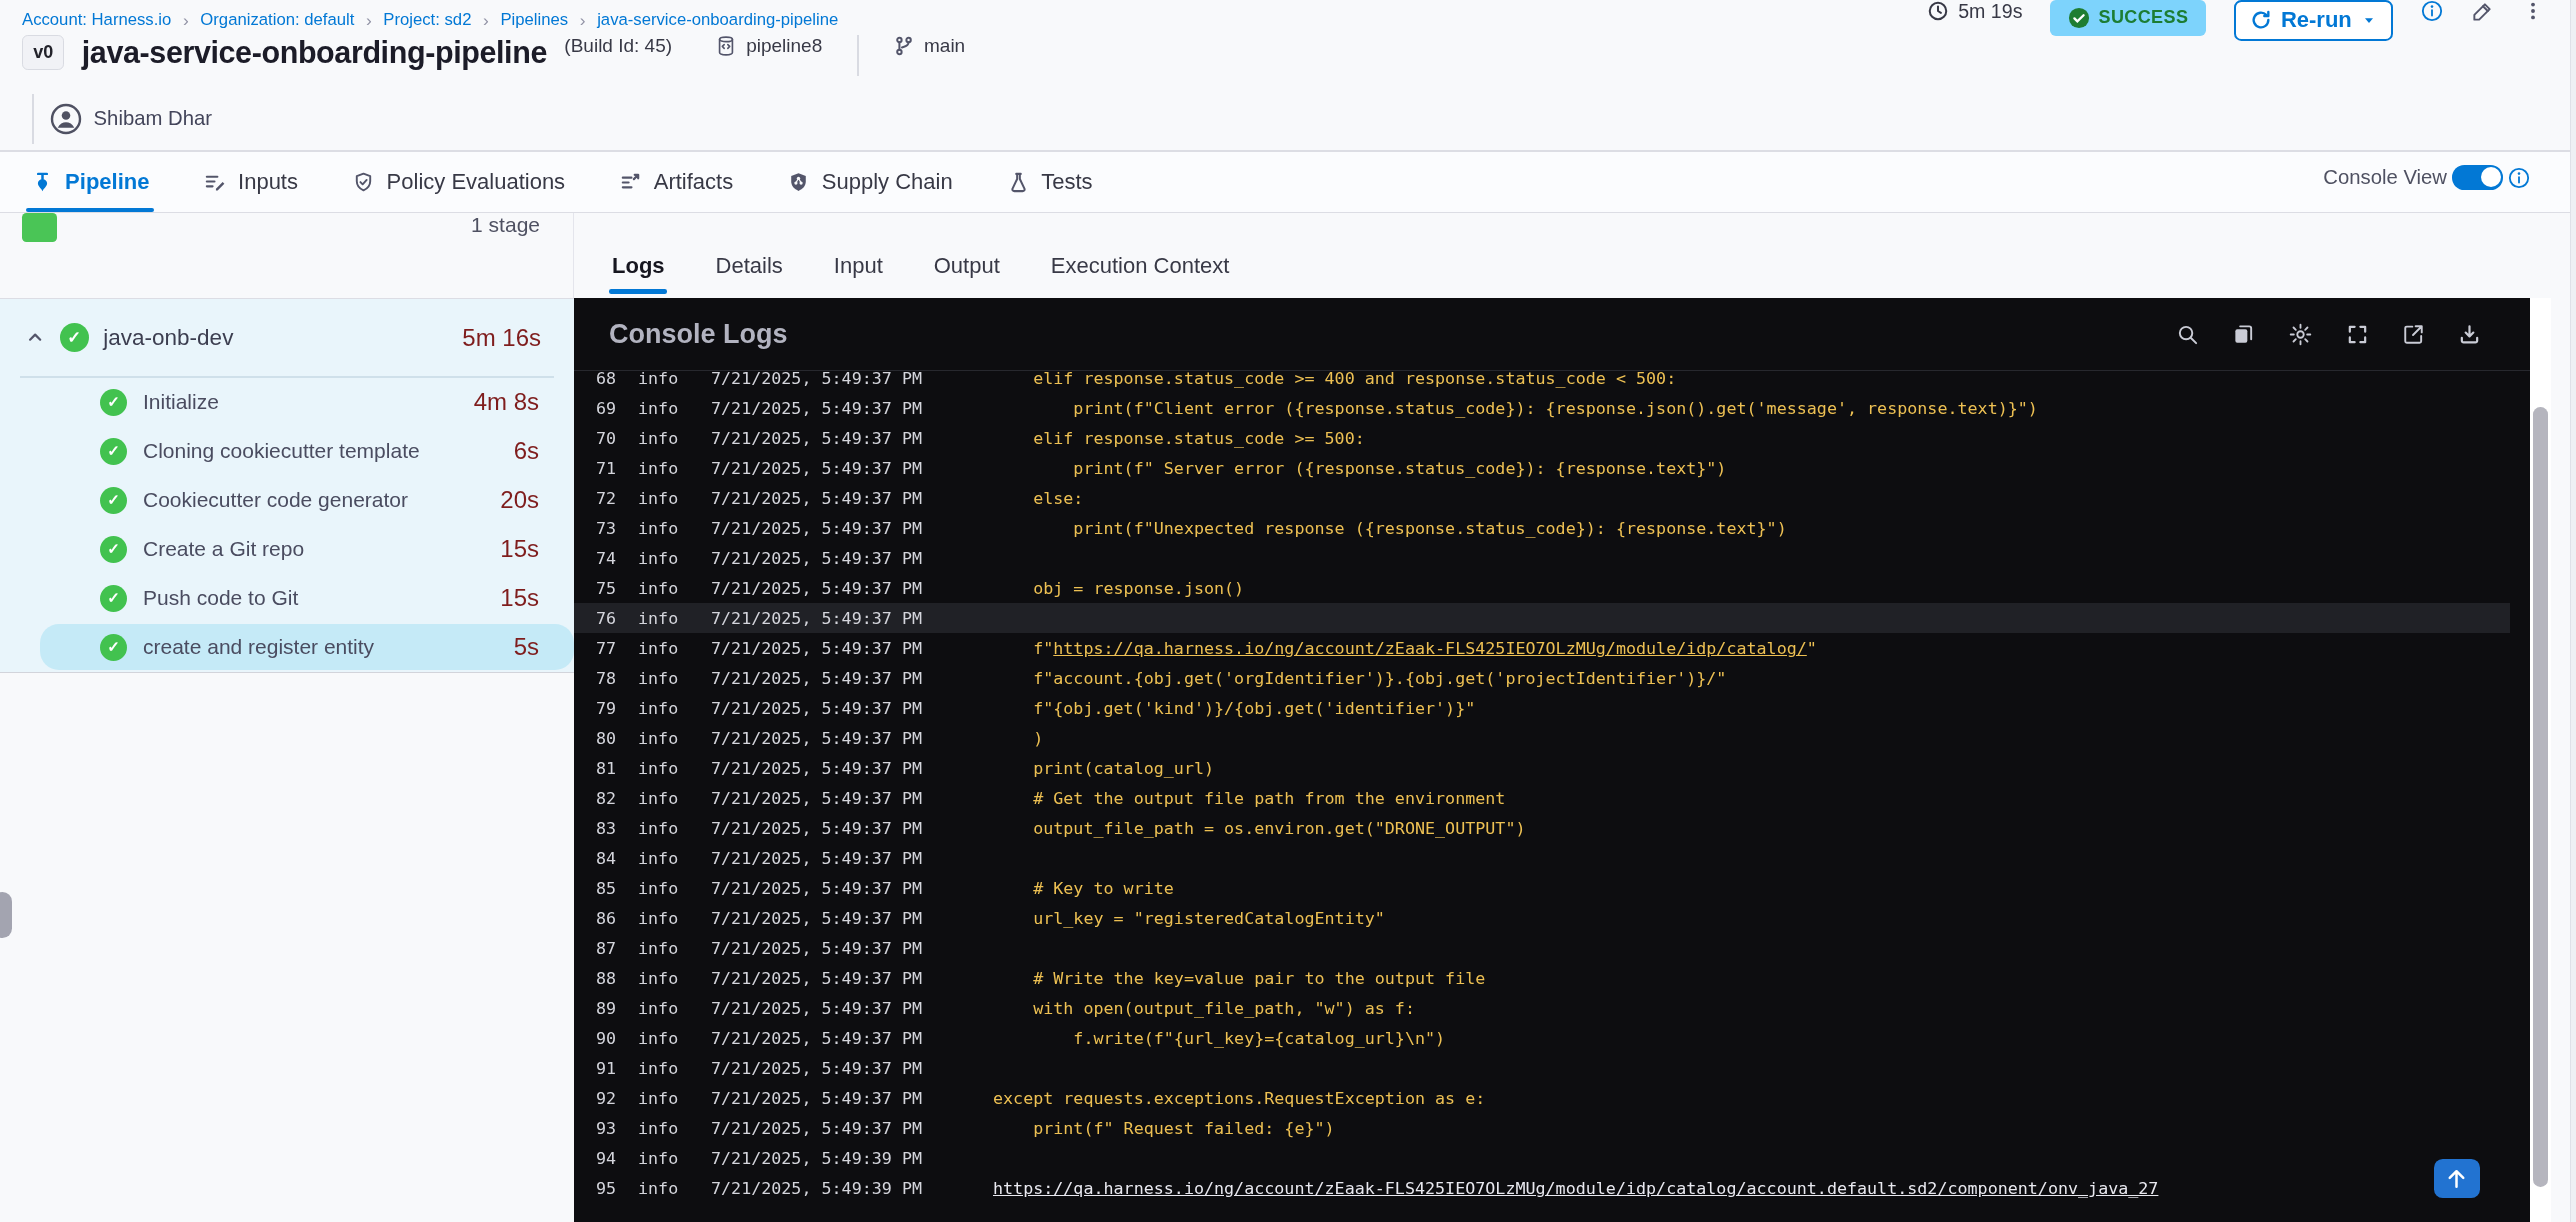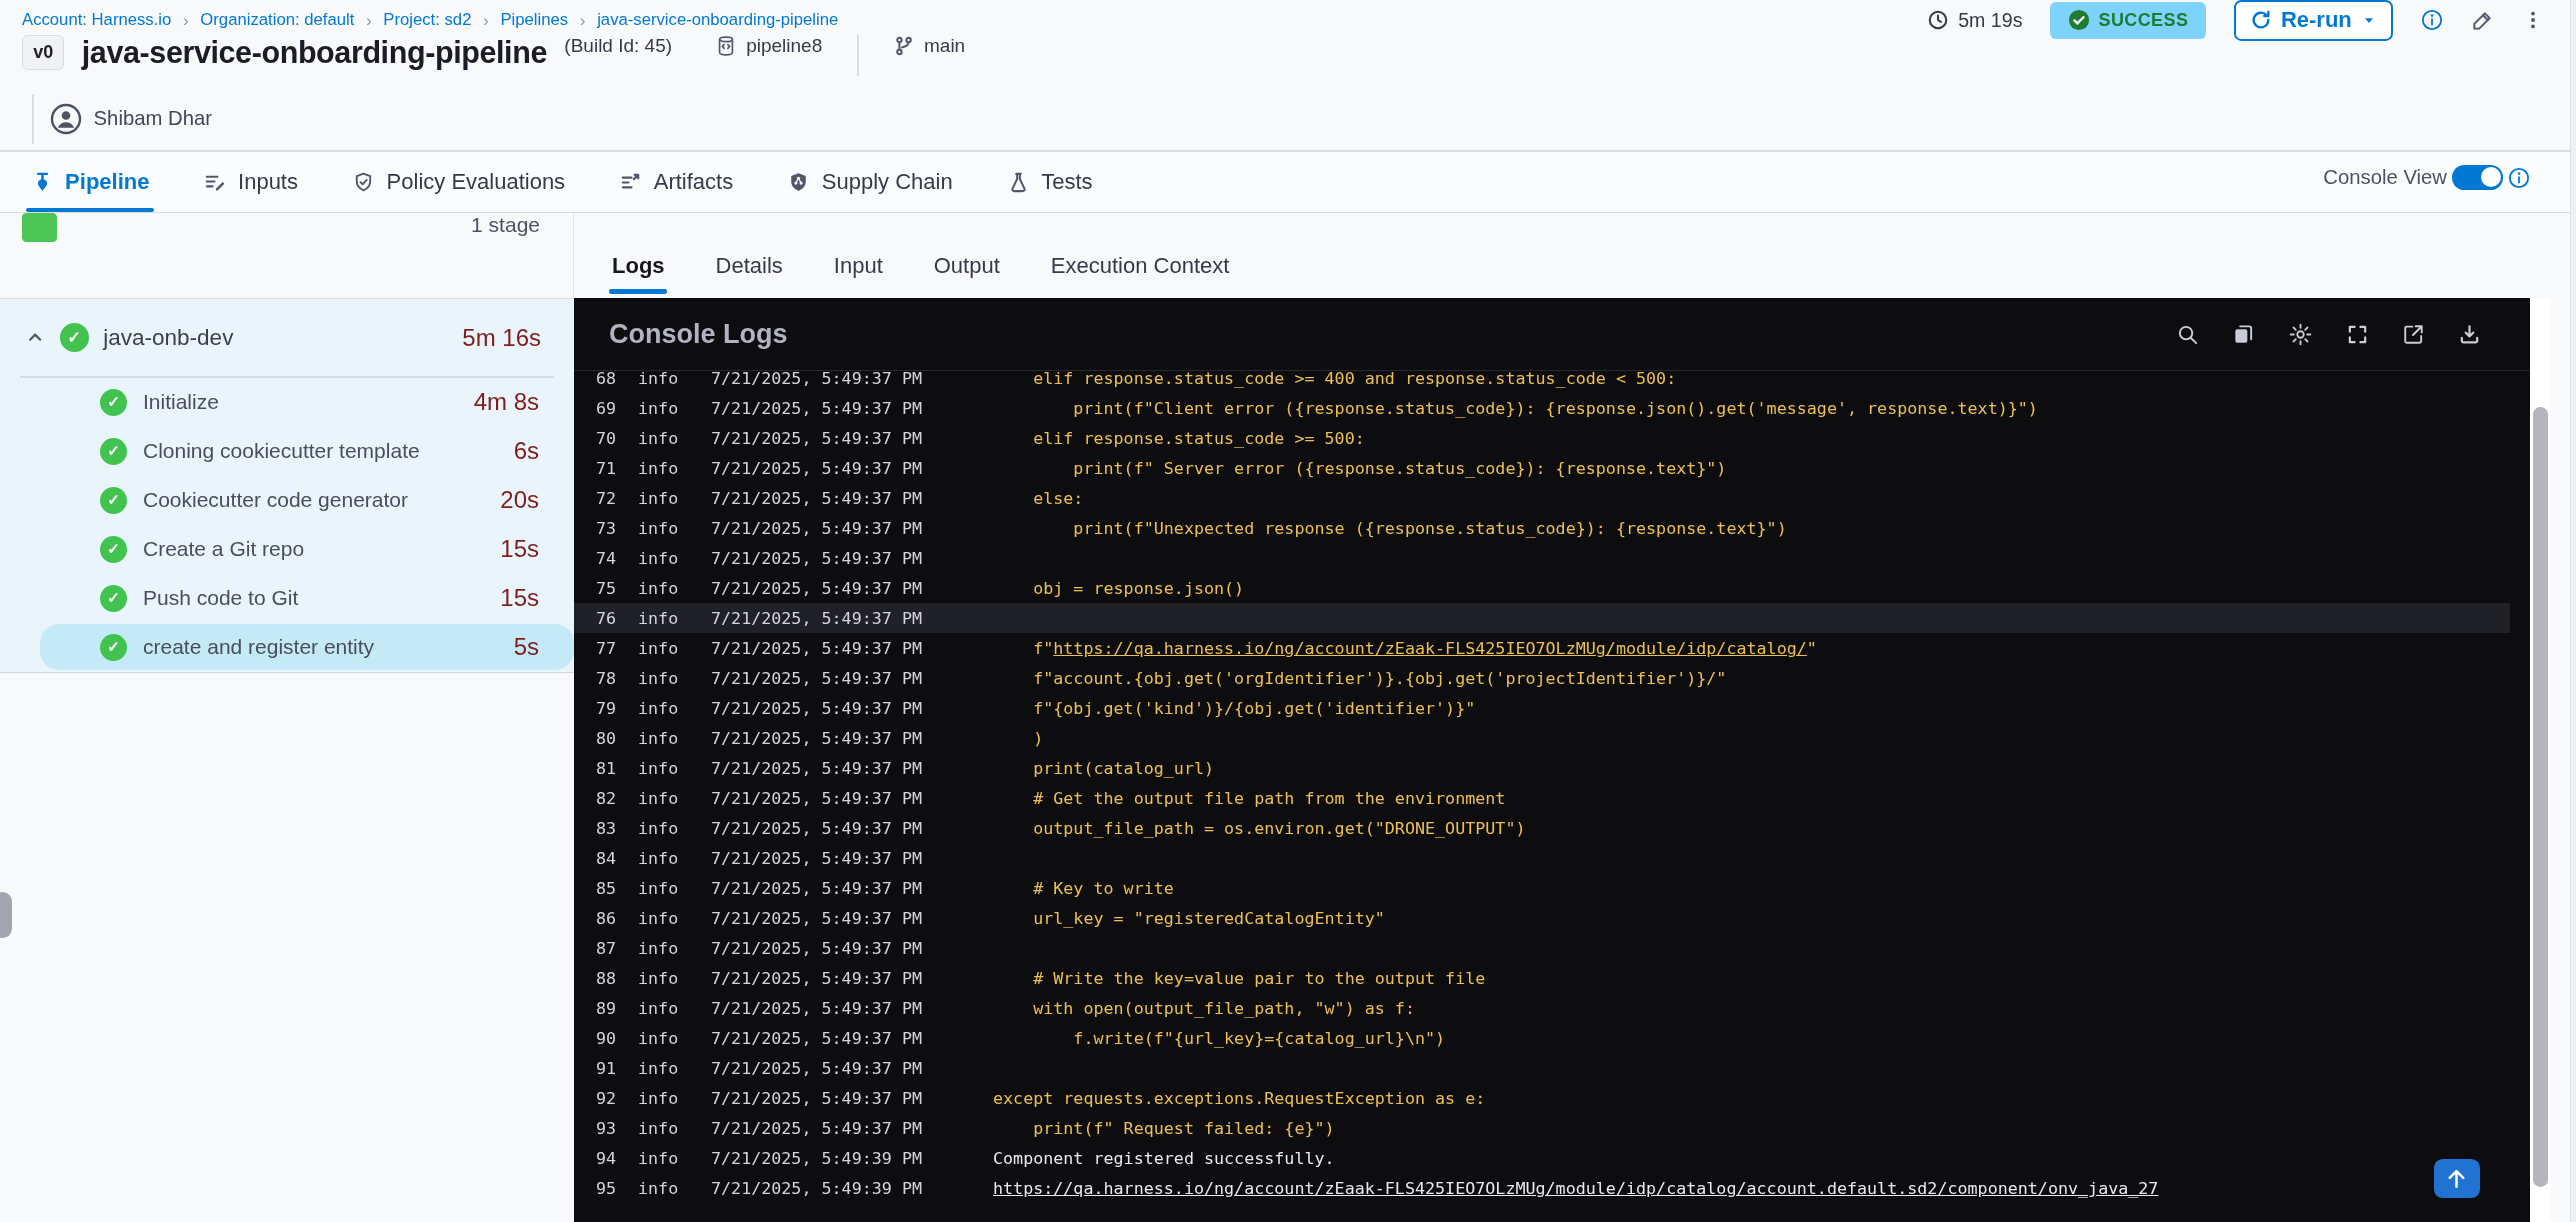"5m 19s" .topbar-right { align-items: center -> flex-start }
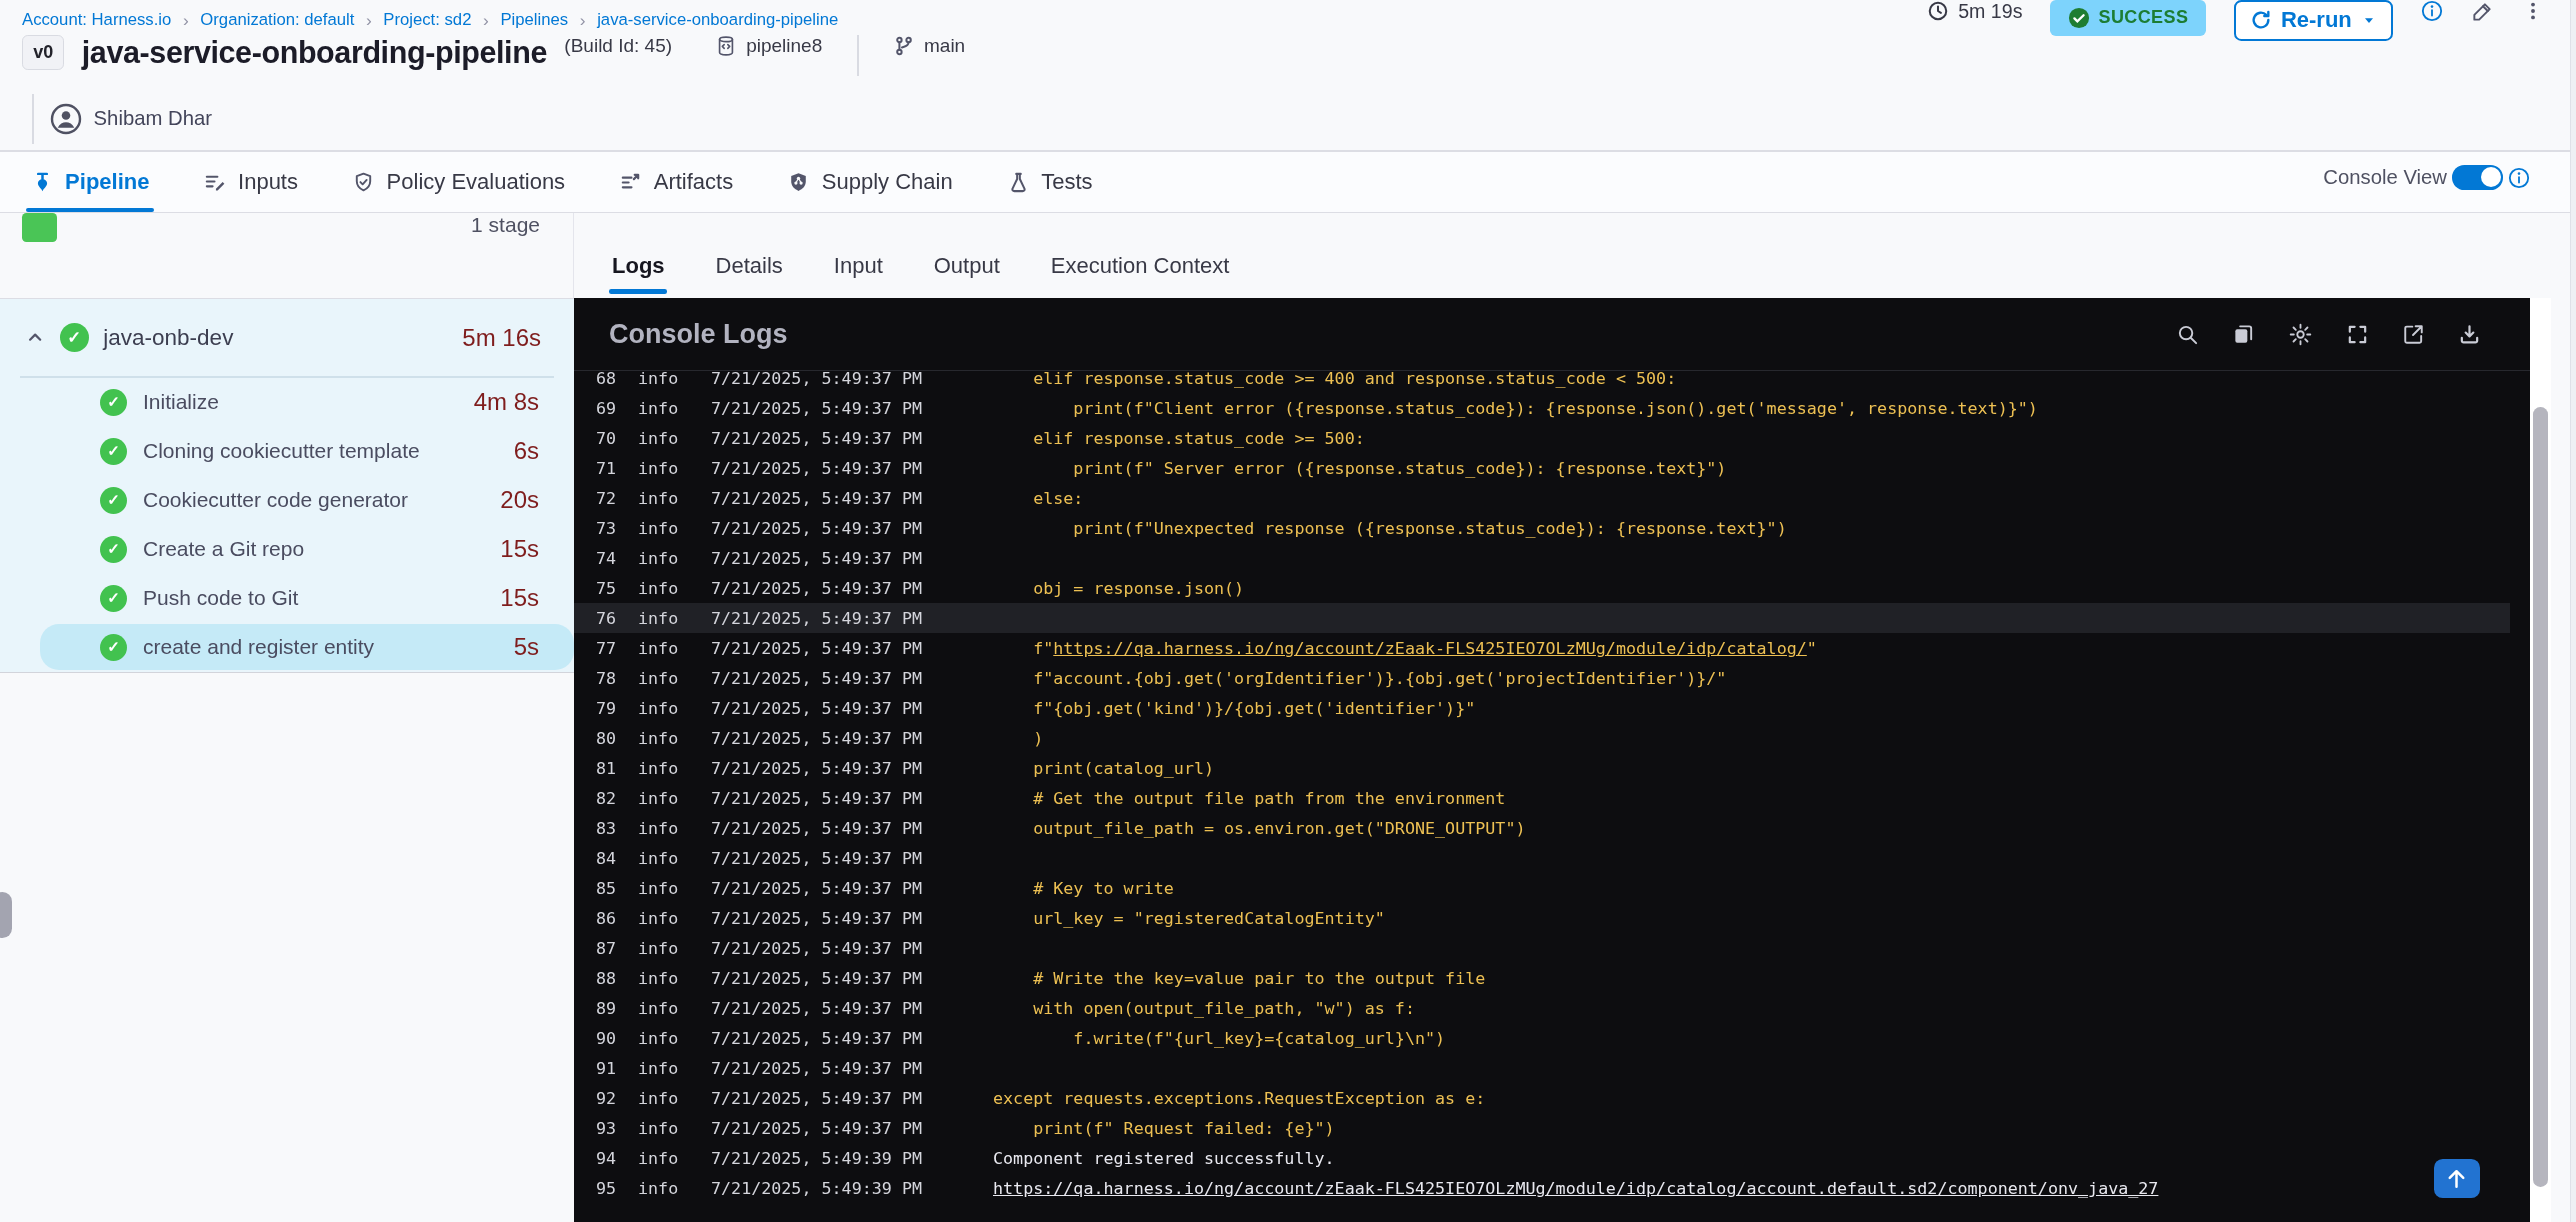"Component registered successfully." span.log-code { html: <span>Component registered successfully.</span> -> none }
